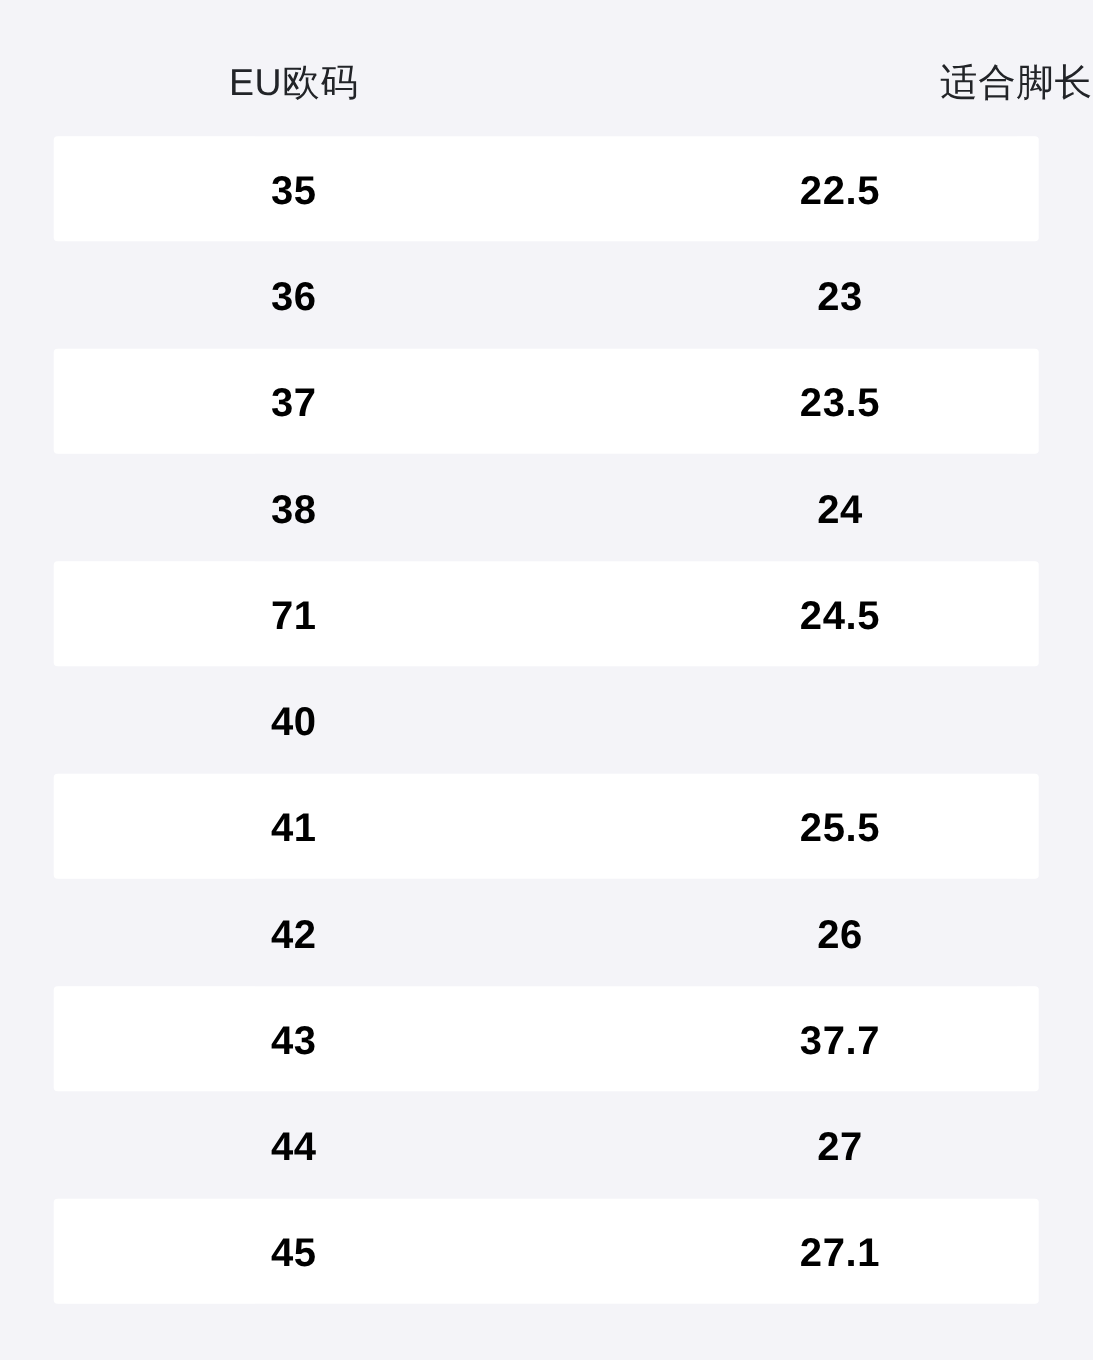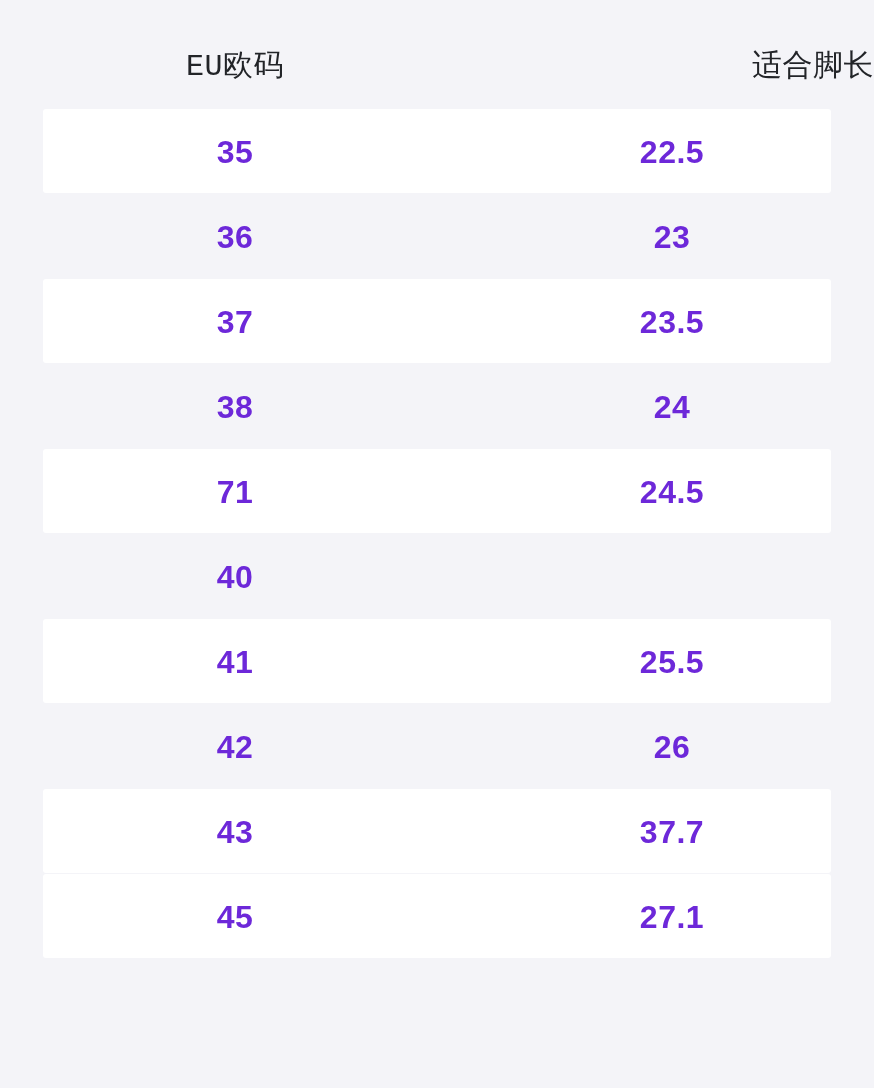"EU欧码" .header-cell { font-family: Liberation Mono, monospace -> none }
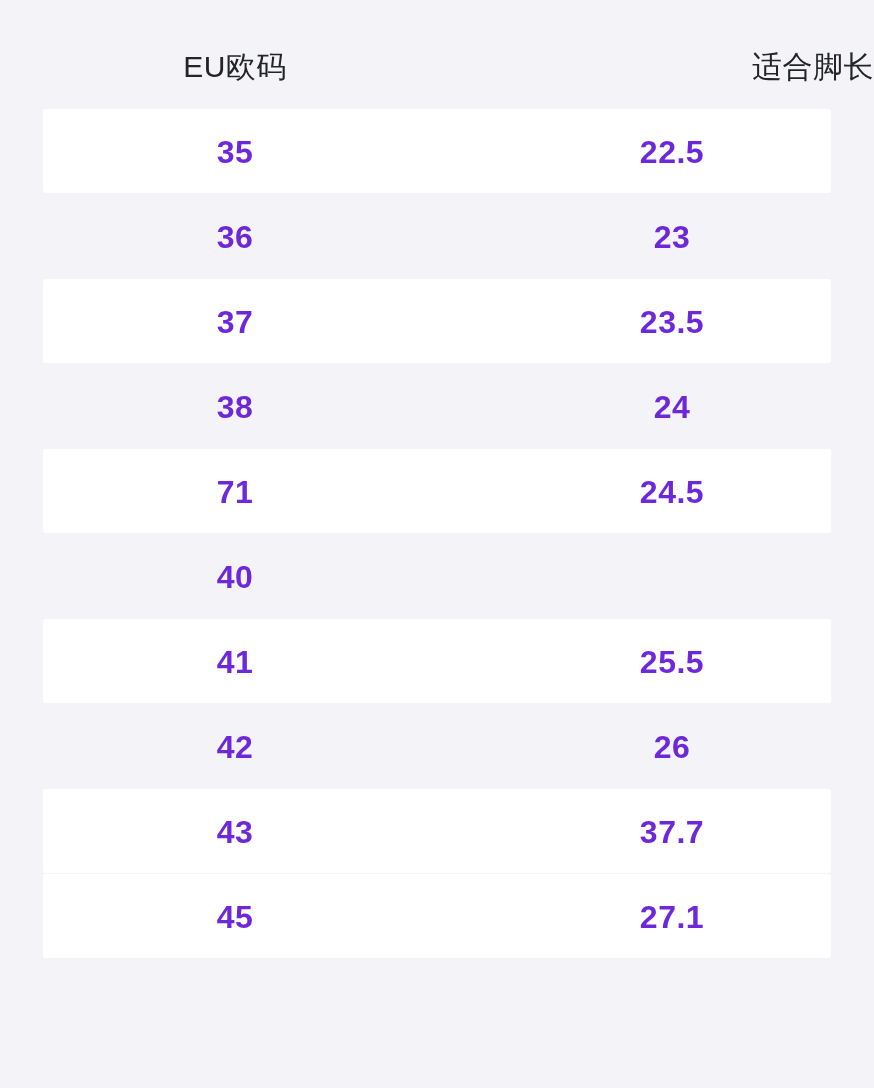"35" .cell { color: #6d28d9 -> #000000 }
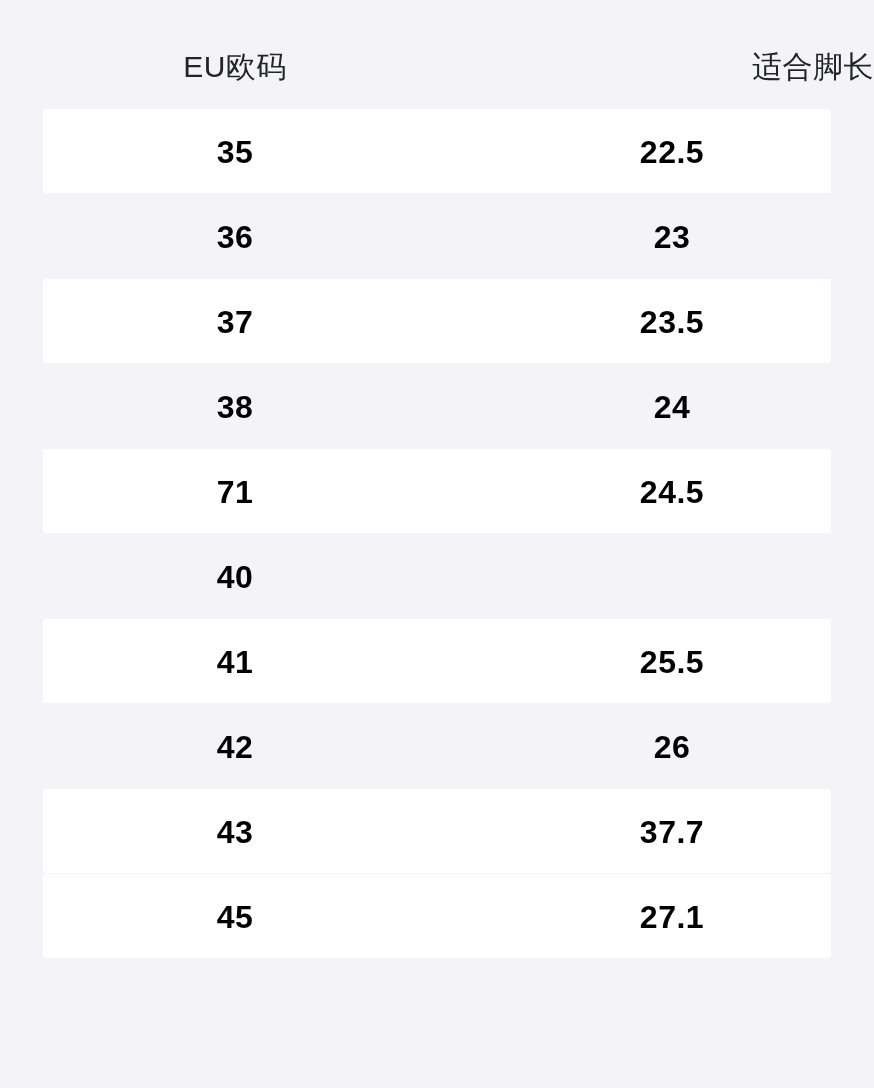"44" div.chart-row { html: none -> <div> <div></div> <div>44</div> <div>27</div> </div> }
